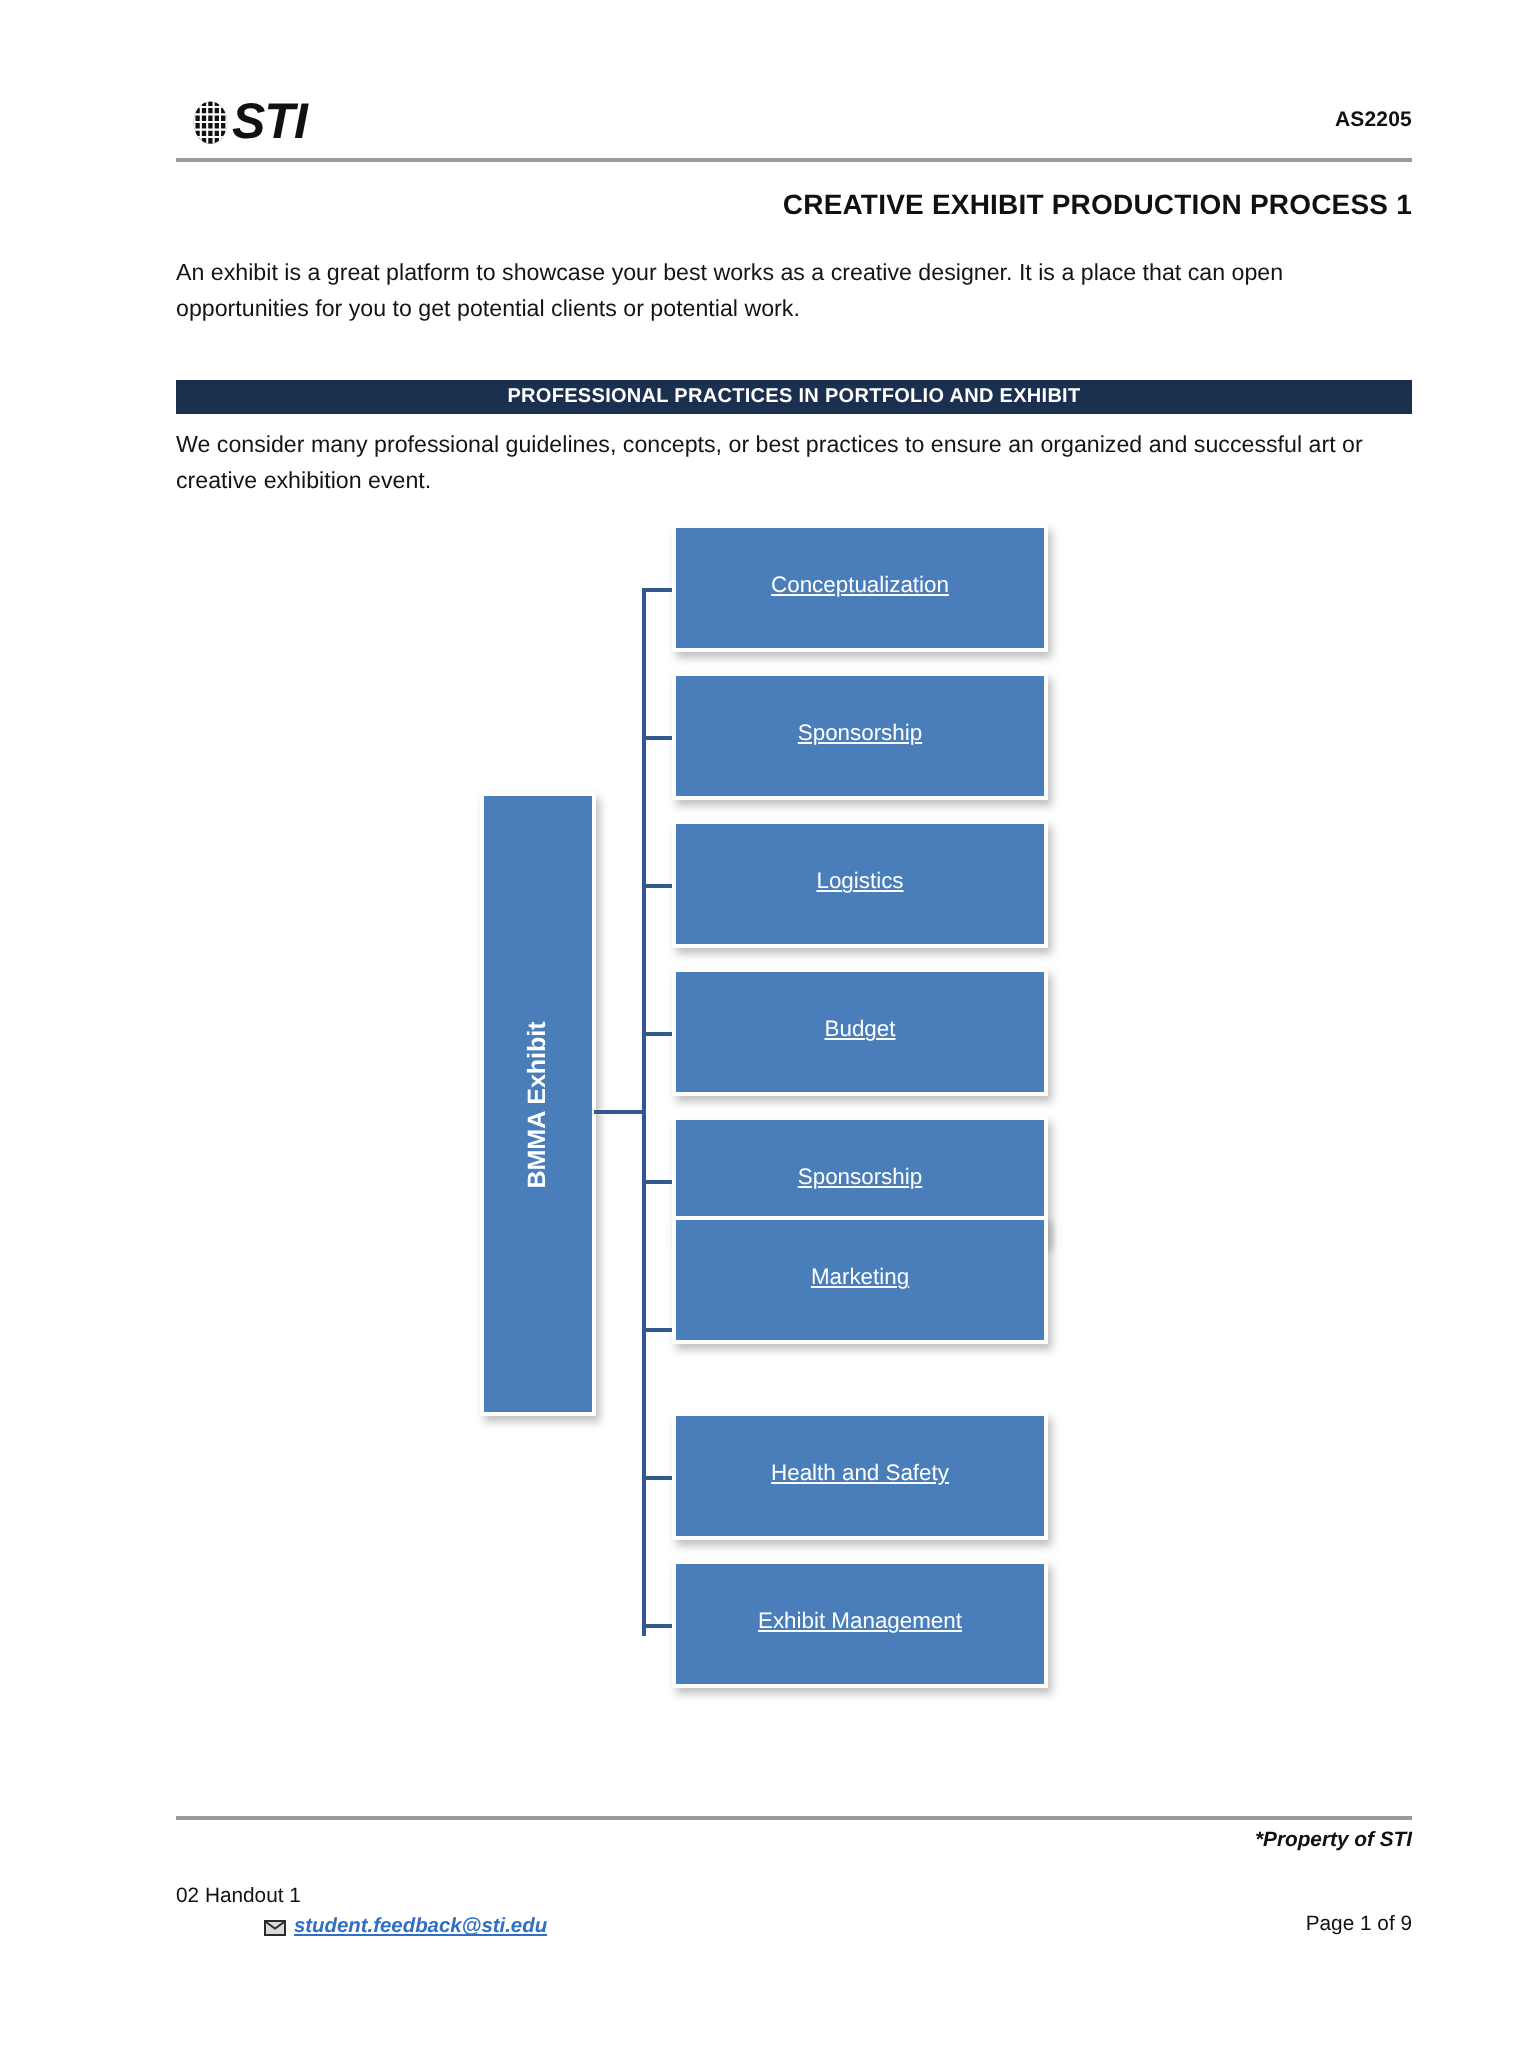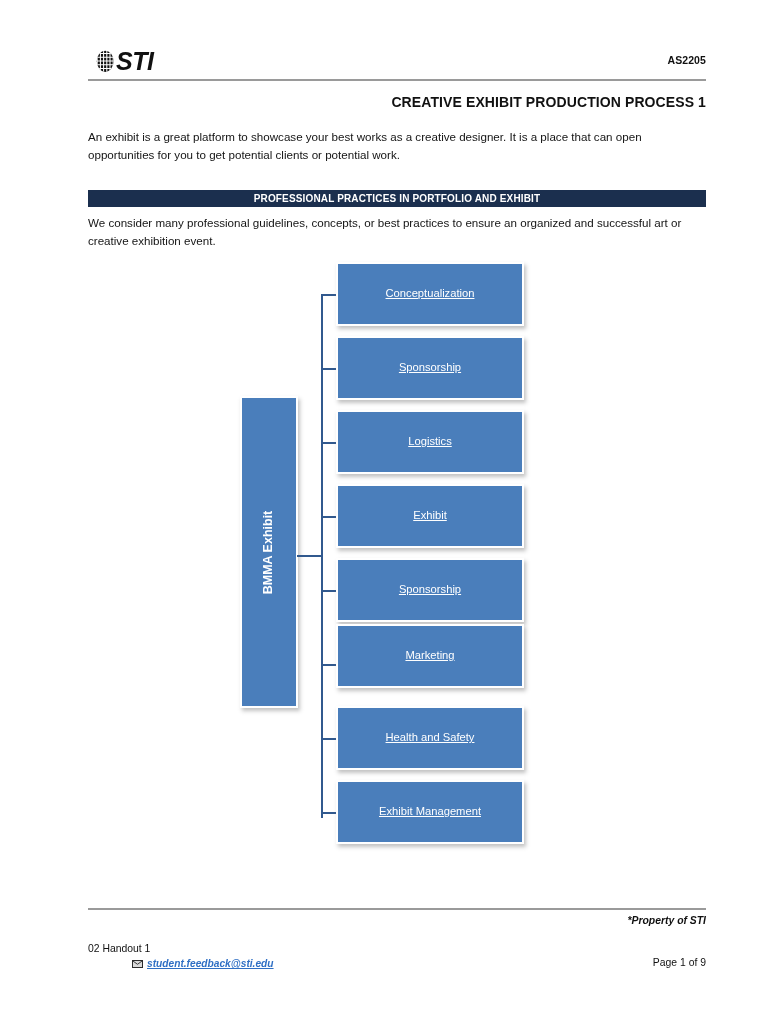"Exhibit" span { text: Exhibit -> Budget }
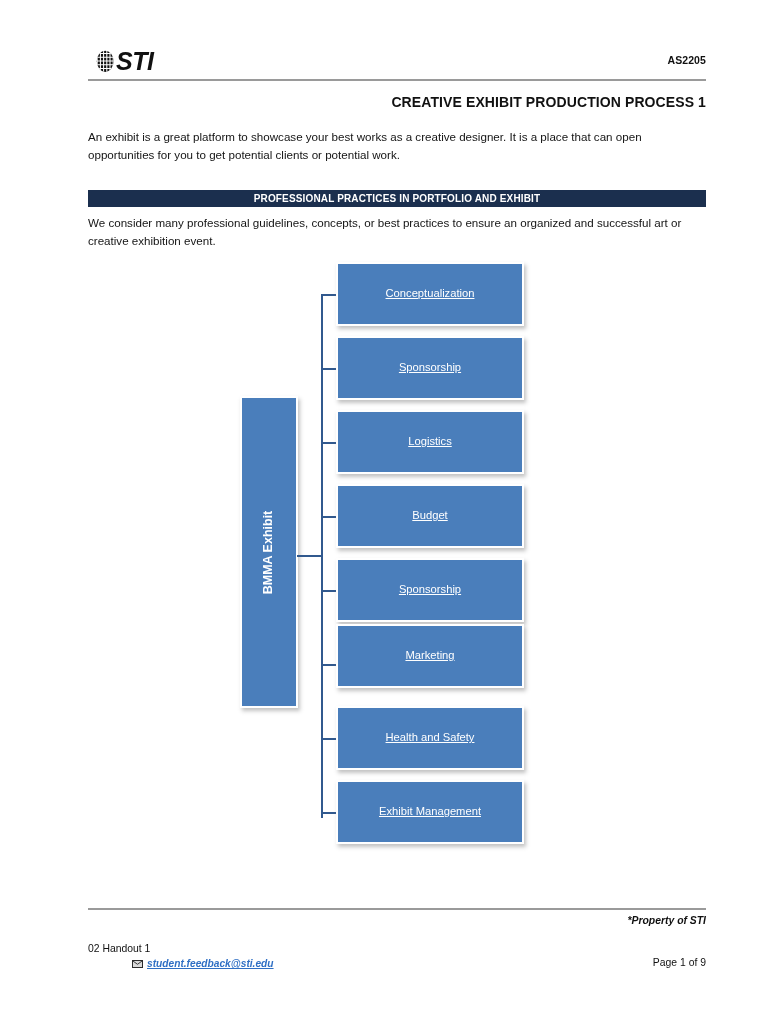"Marketing" div.node { top: 624px -> 608px }
